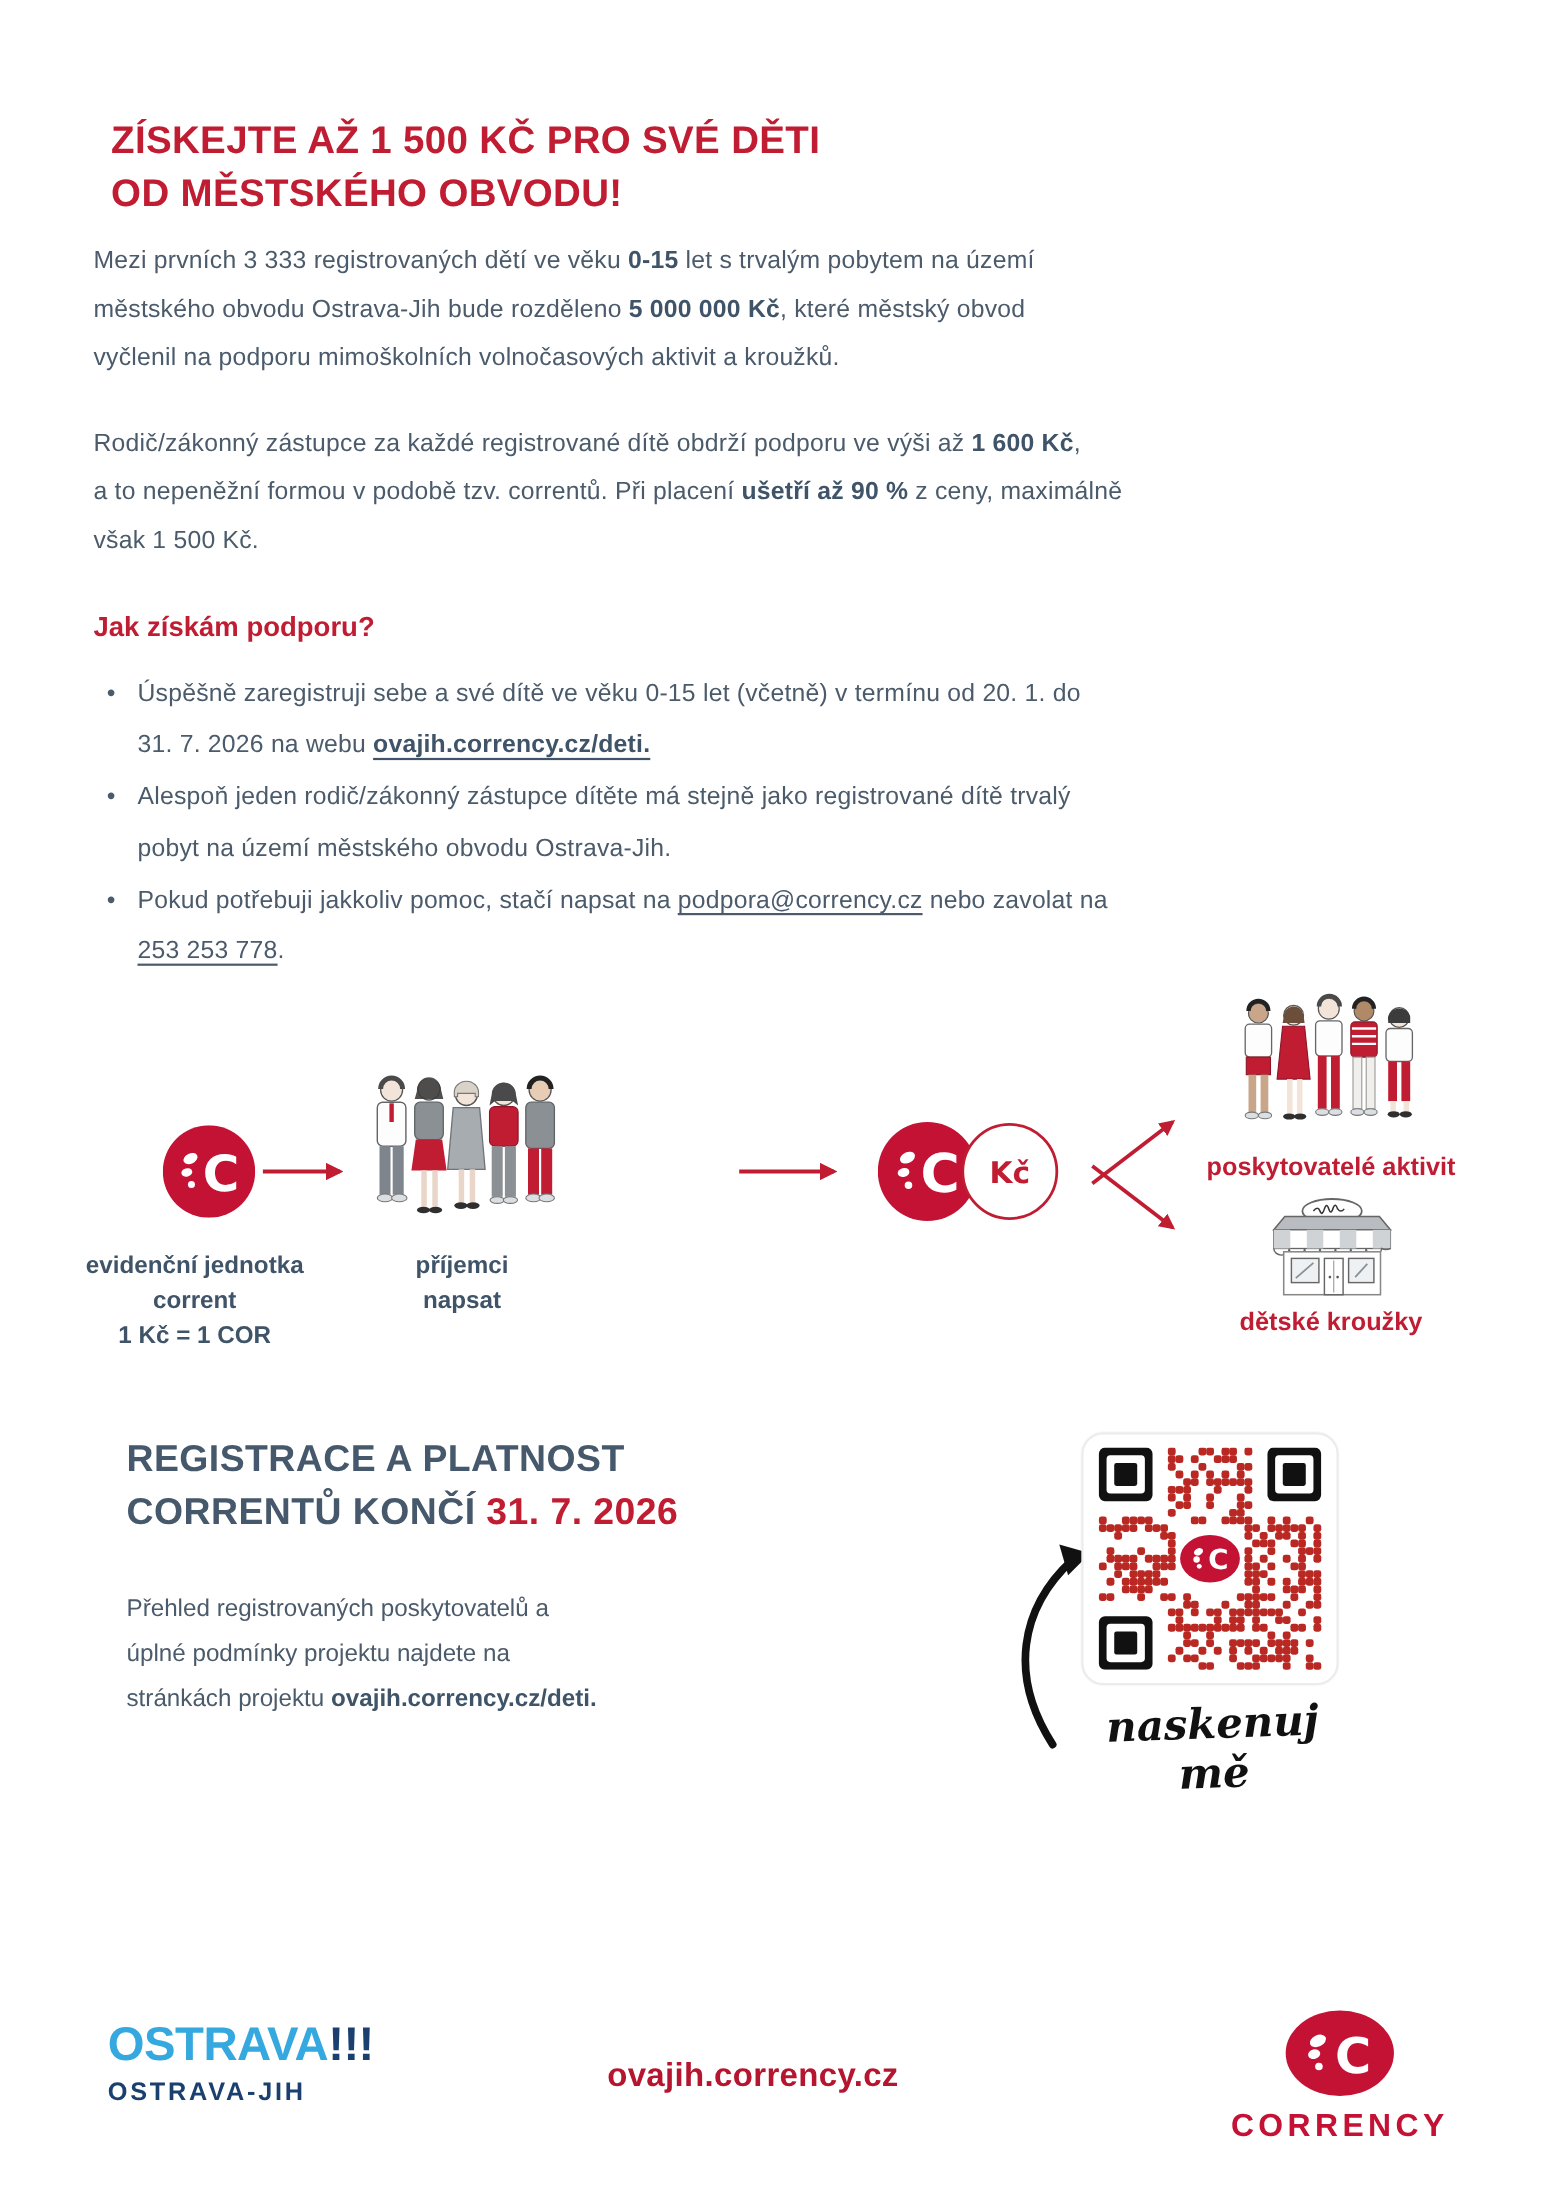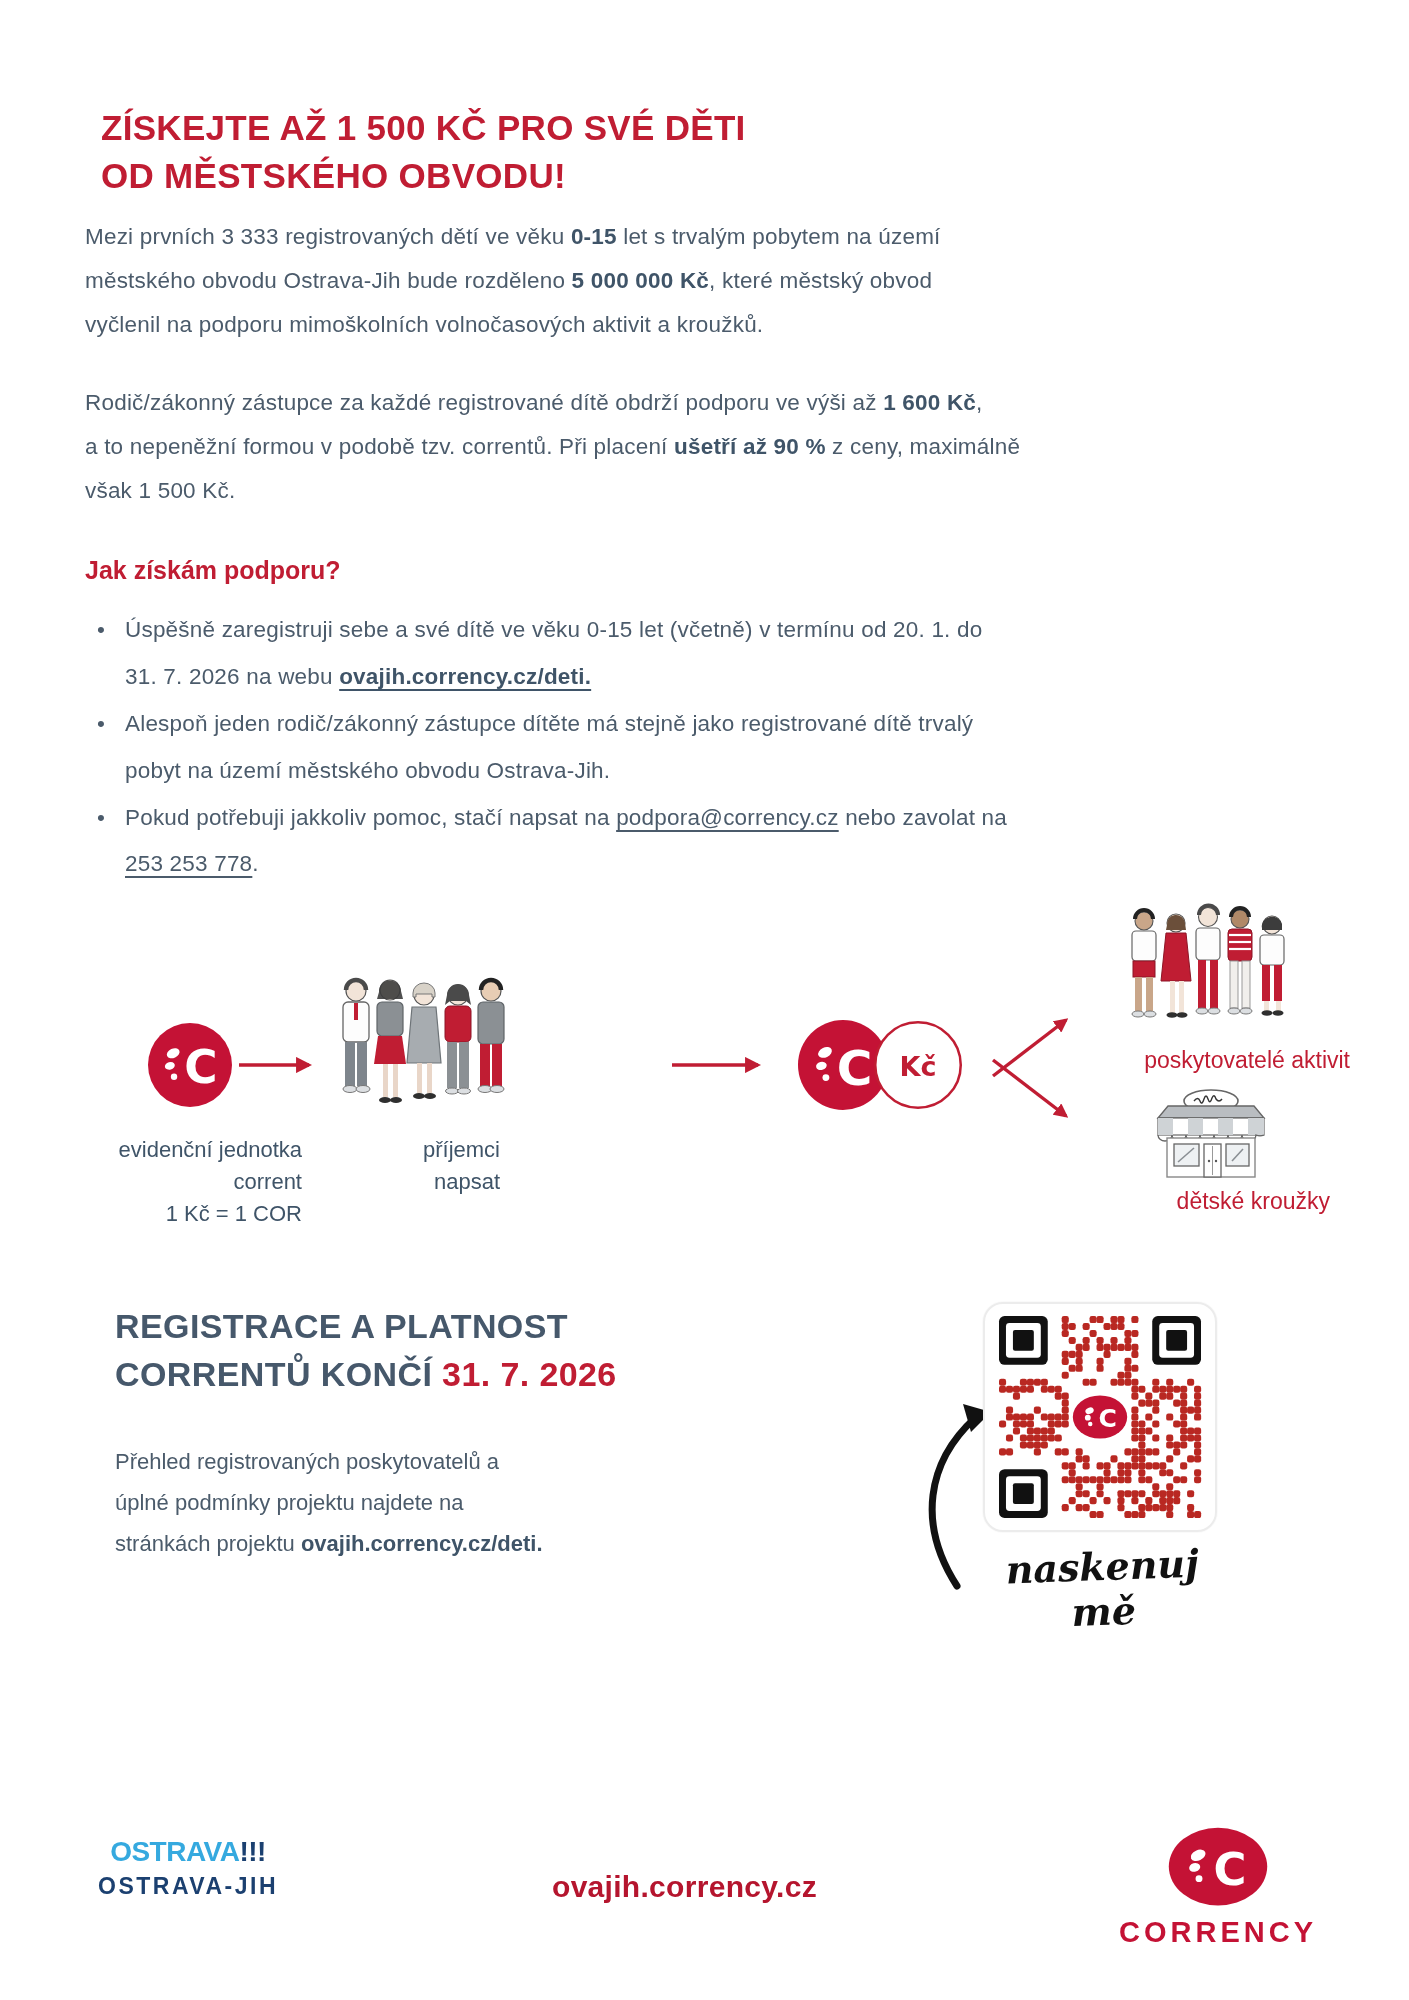"poskytovatelé aktivit" .diag-label { font-weight: 400 -> 700; text-align: right -> center }
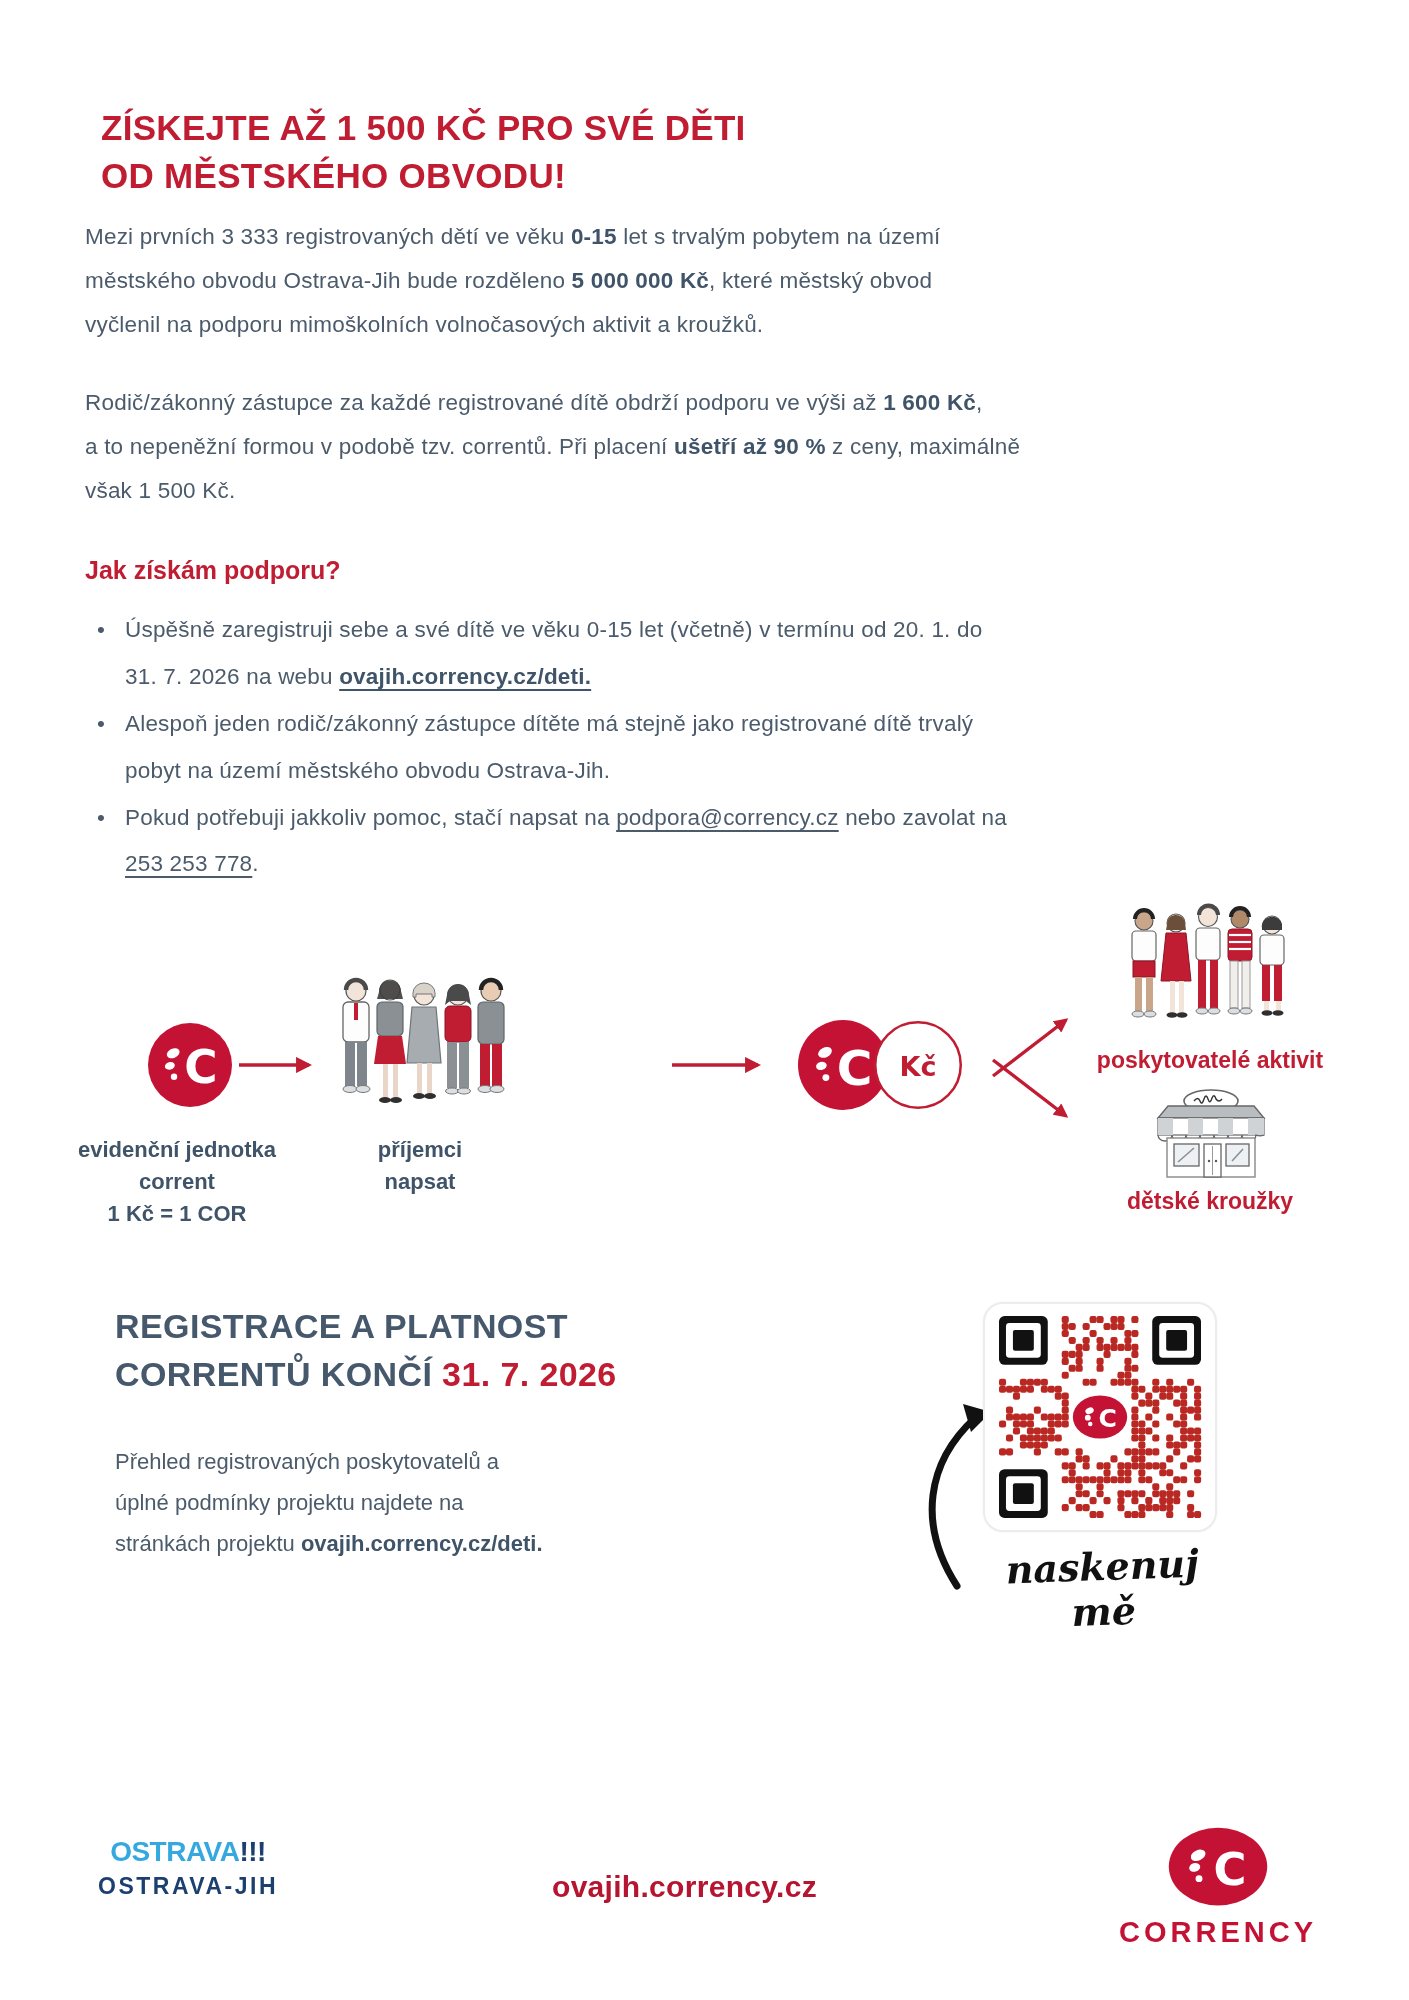"OSTRAVA!!!" .ostrava-line1 { font-size: 28px -> 43px; text-align: center -> none }
